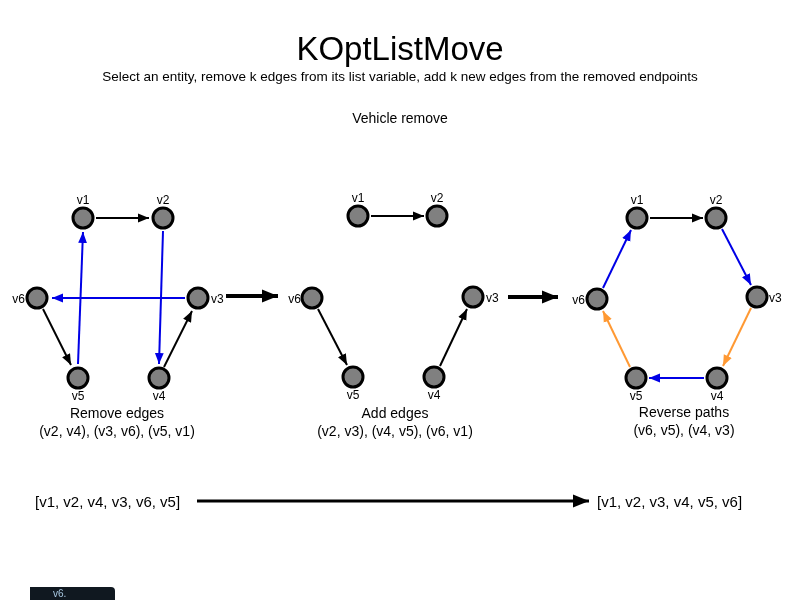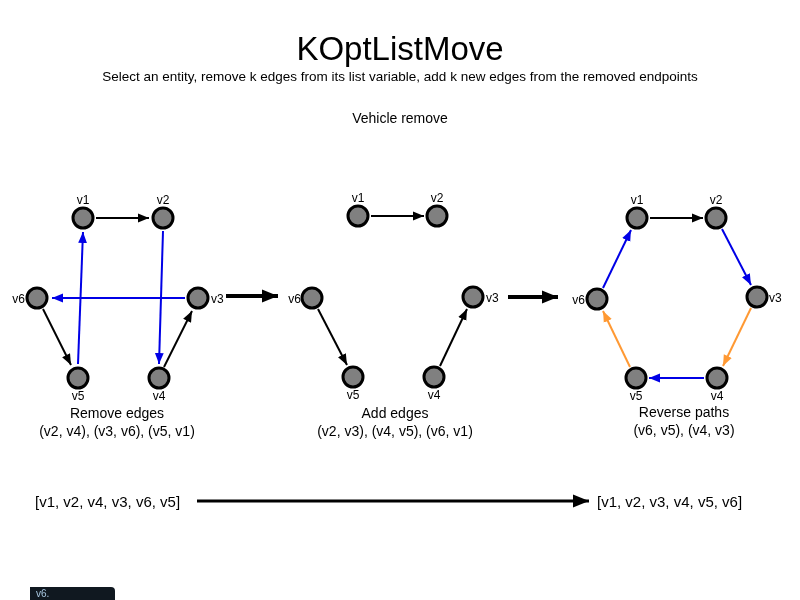"v6." #status-bar { padding-left: 6px -> 23px }
